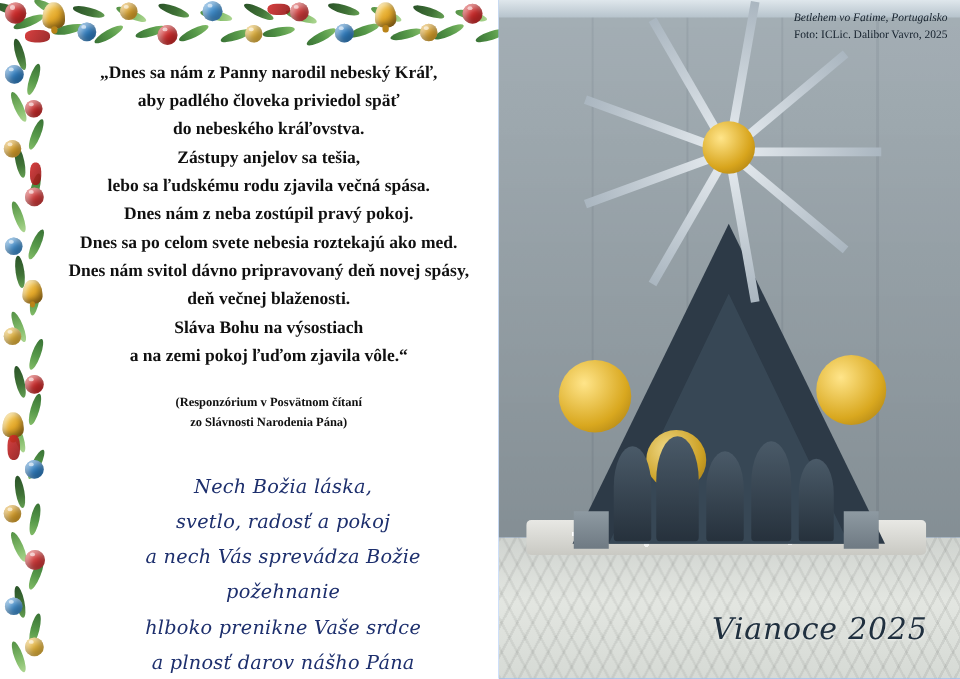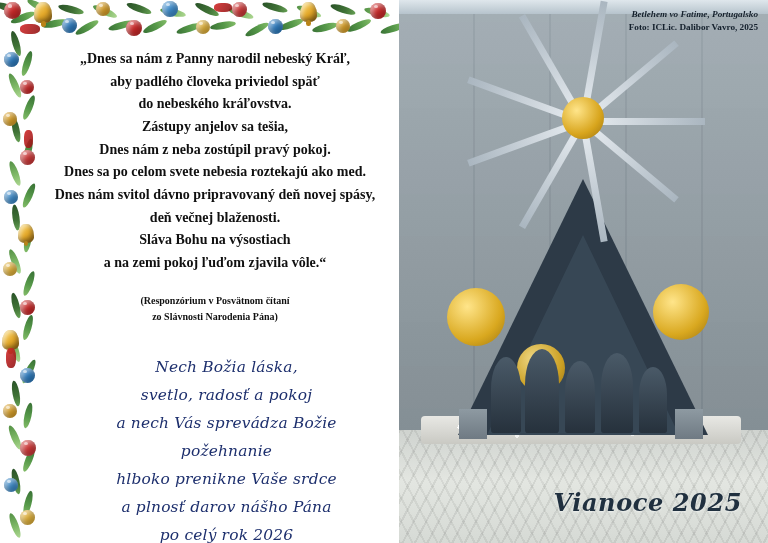"Betlehem vo Fatime, Portugalsko" .right-page { font-weight: bold -> none }
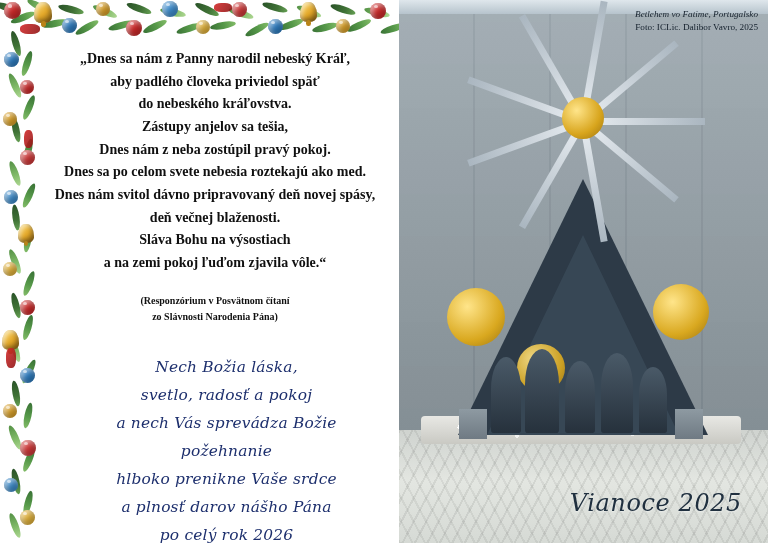"lebo sa ľudskému rodu zjavila" div { html: none -> <div>lebo sa ľudskému rodu zjavila večná spása.</div> }
